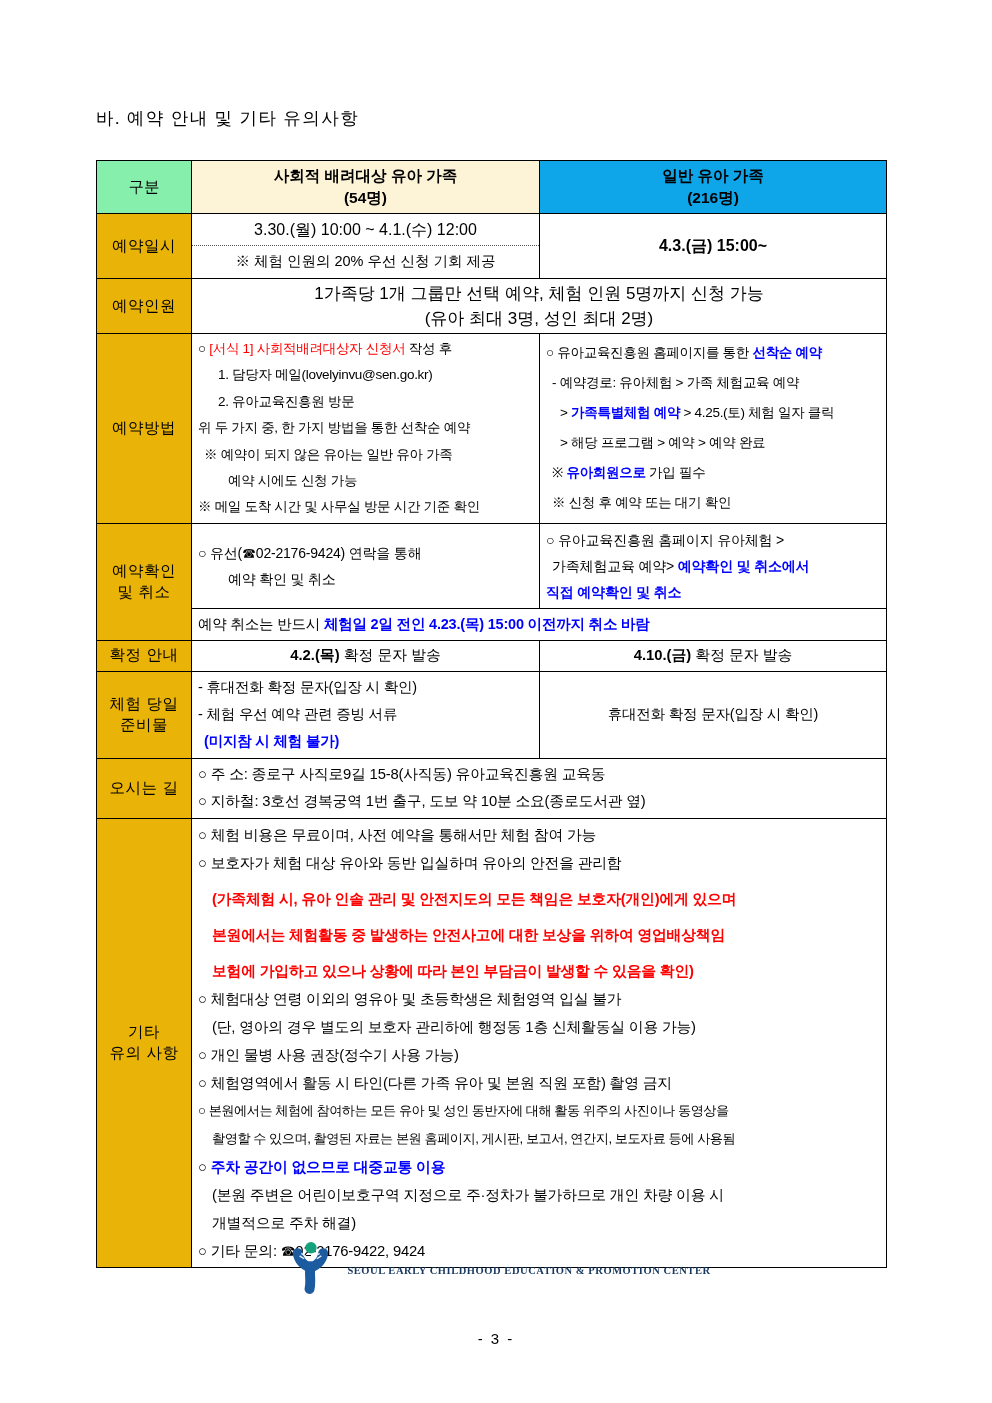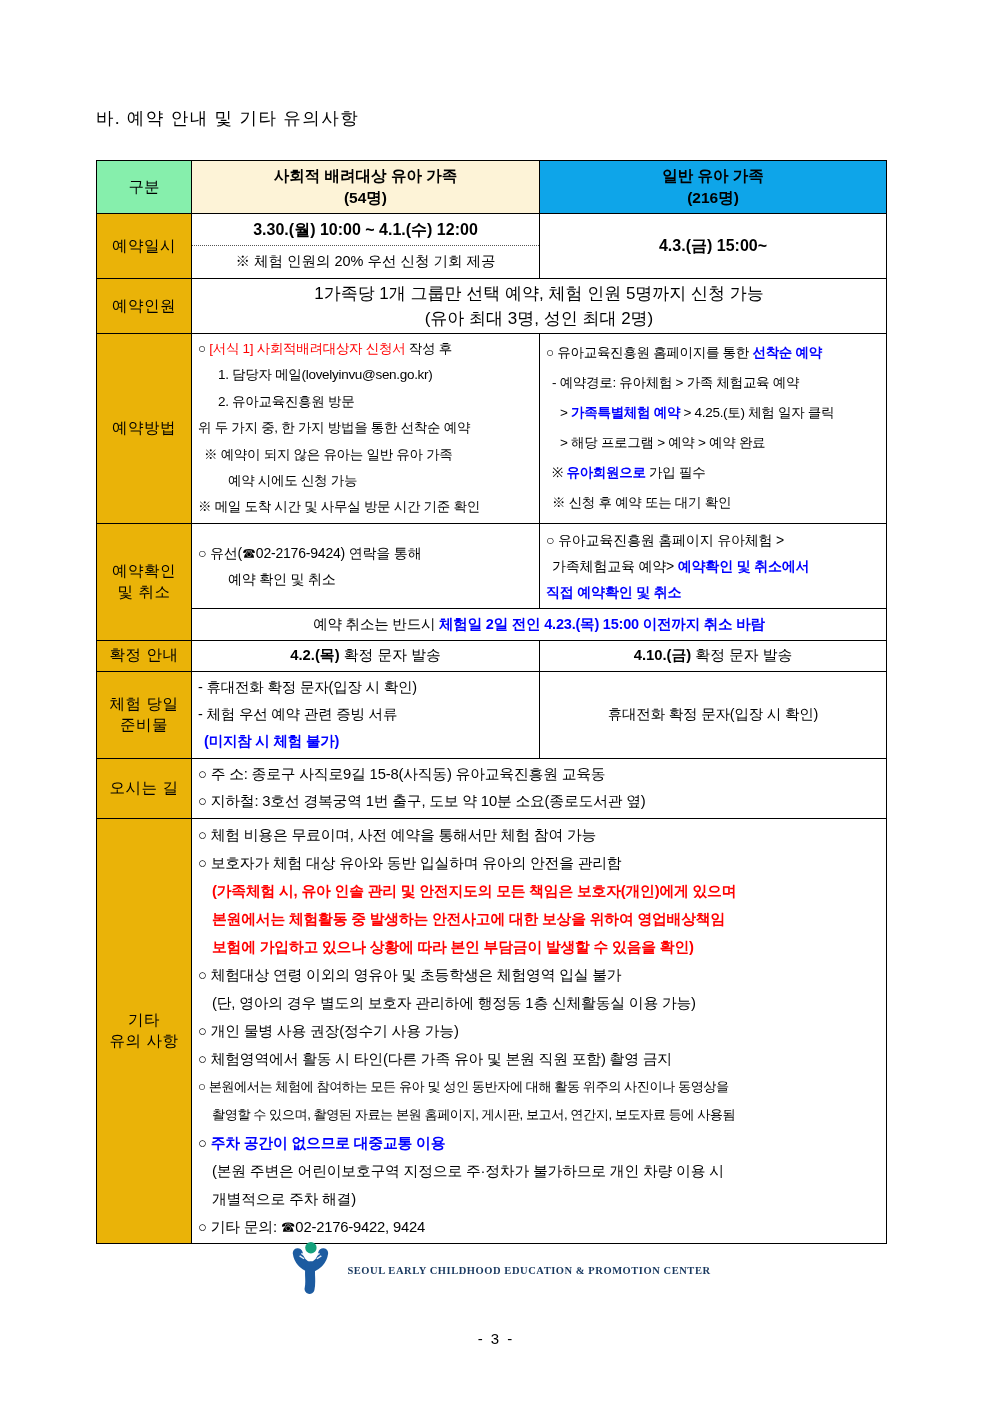"3.30.(월) 10:00 ~ 4.1.(수) 12:00" .datecell .half.top { font-weight: bold -> normal }
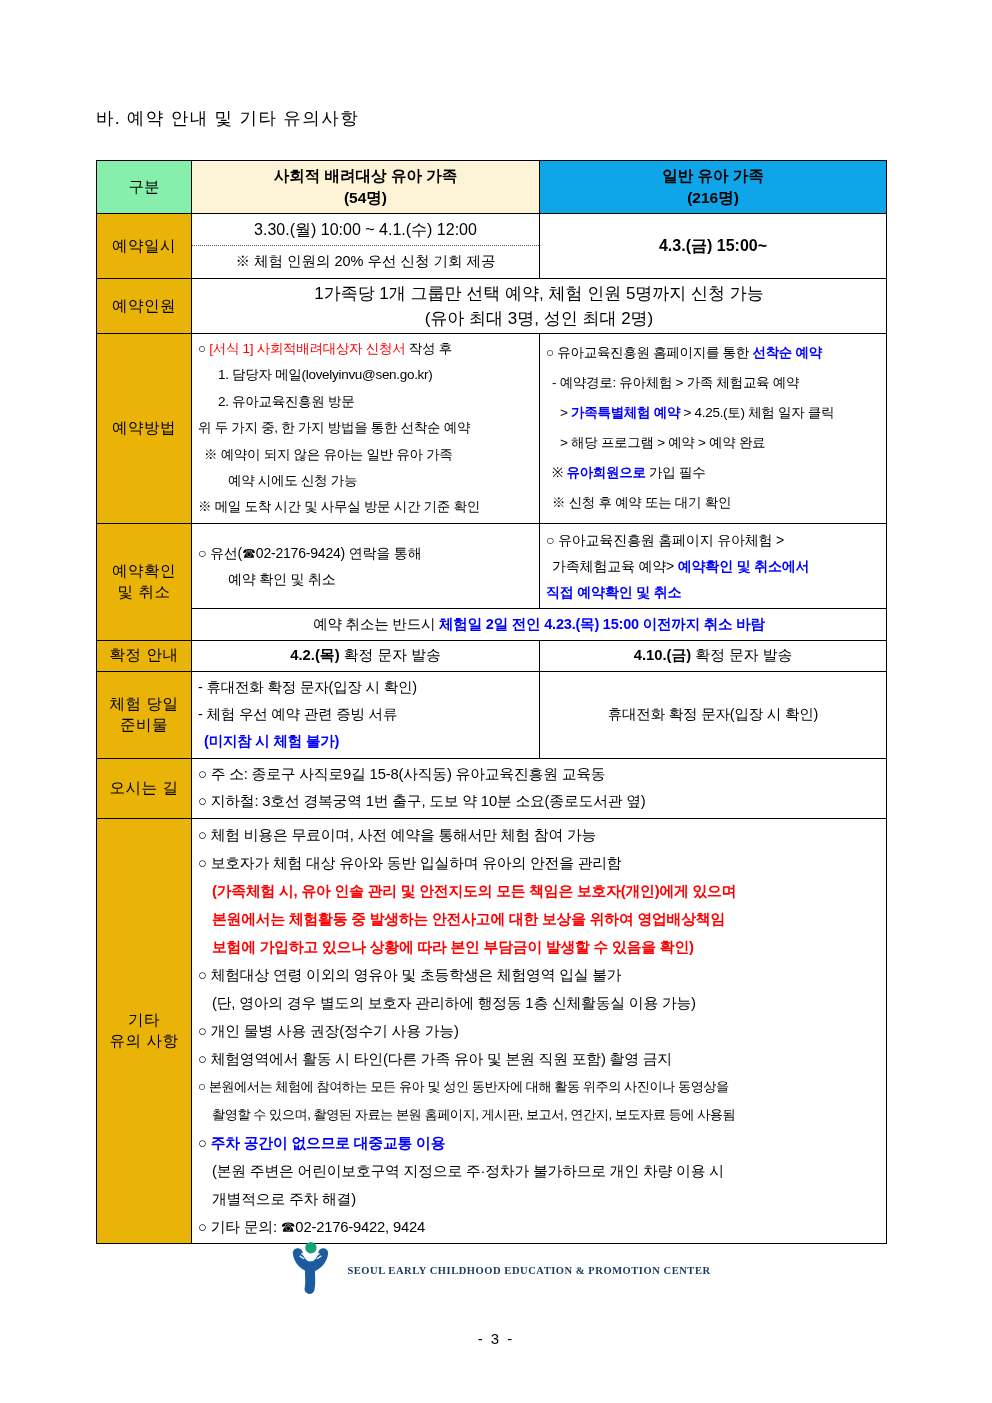"예약 취소는 반드시 체험일 2일" .note-row { text-align: center -> left }
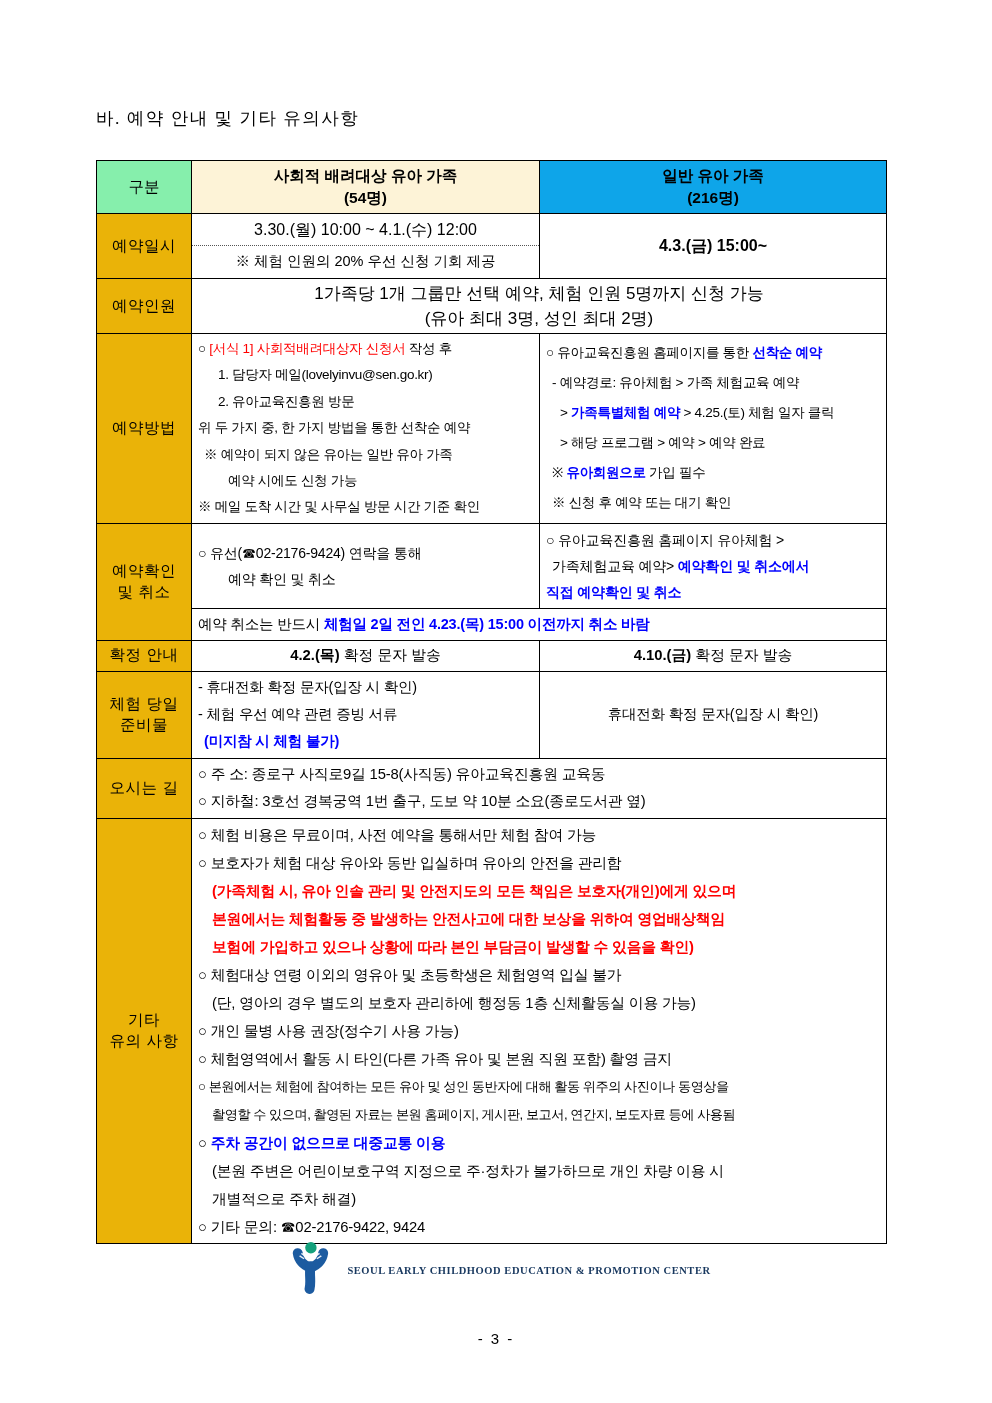"(가족체험 시, 유아 인솔 관리" .redb { margin-top: none -> 8px }
